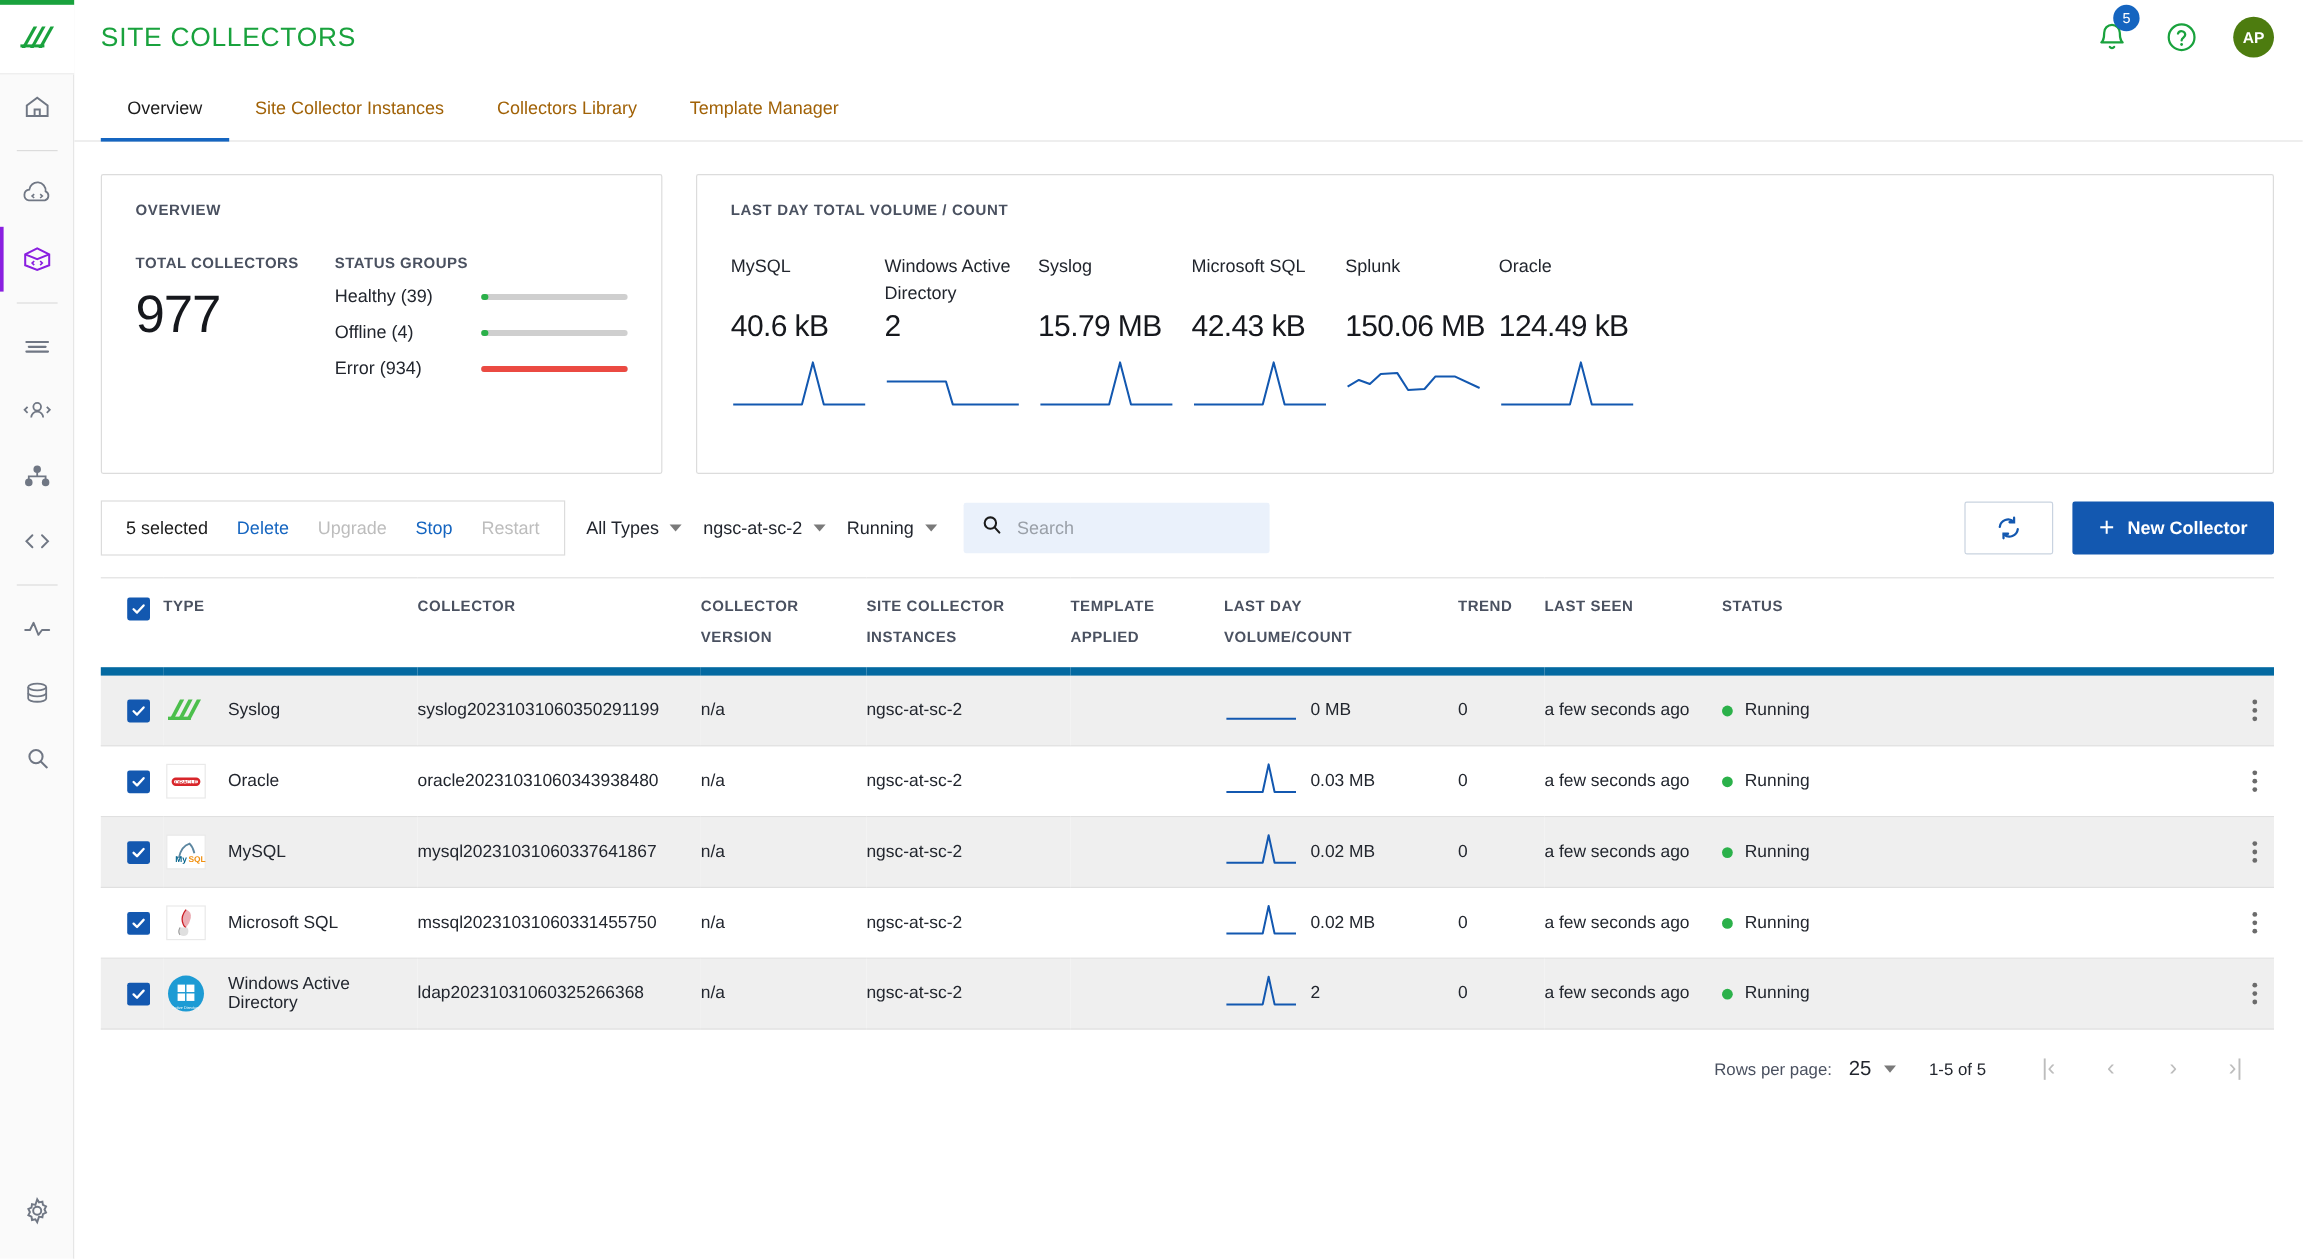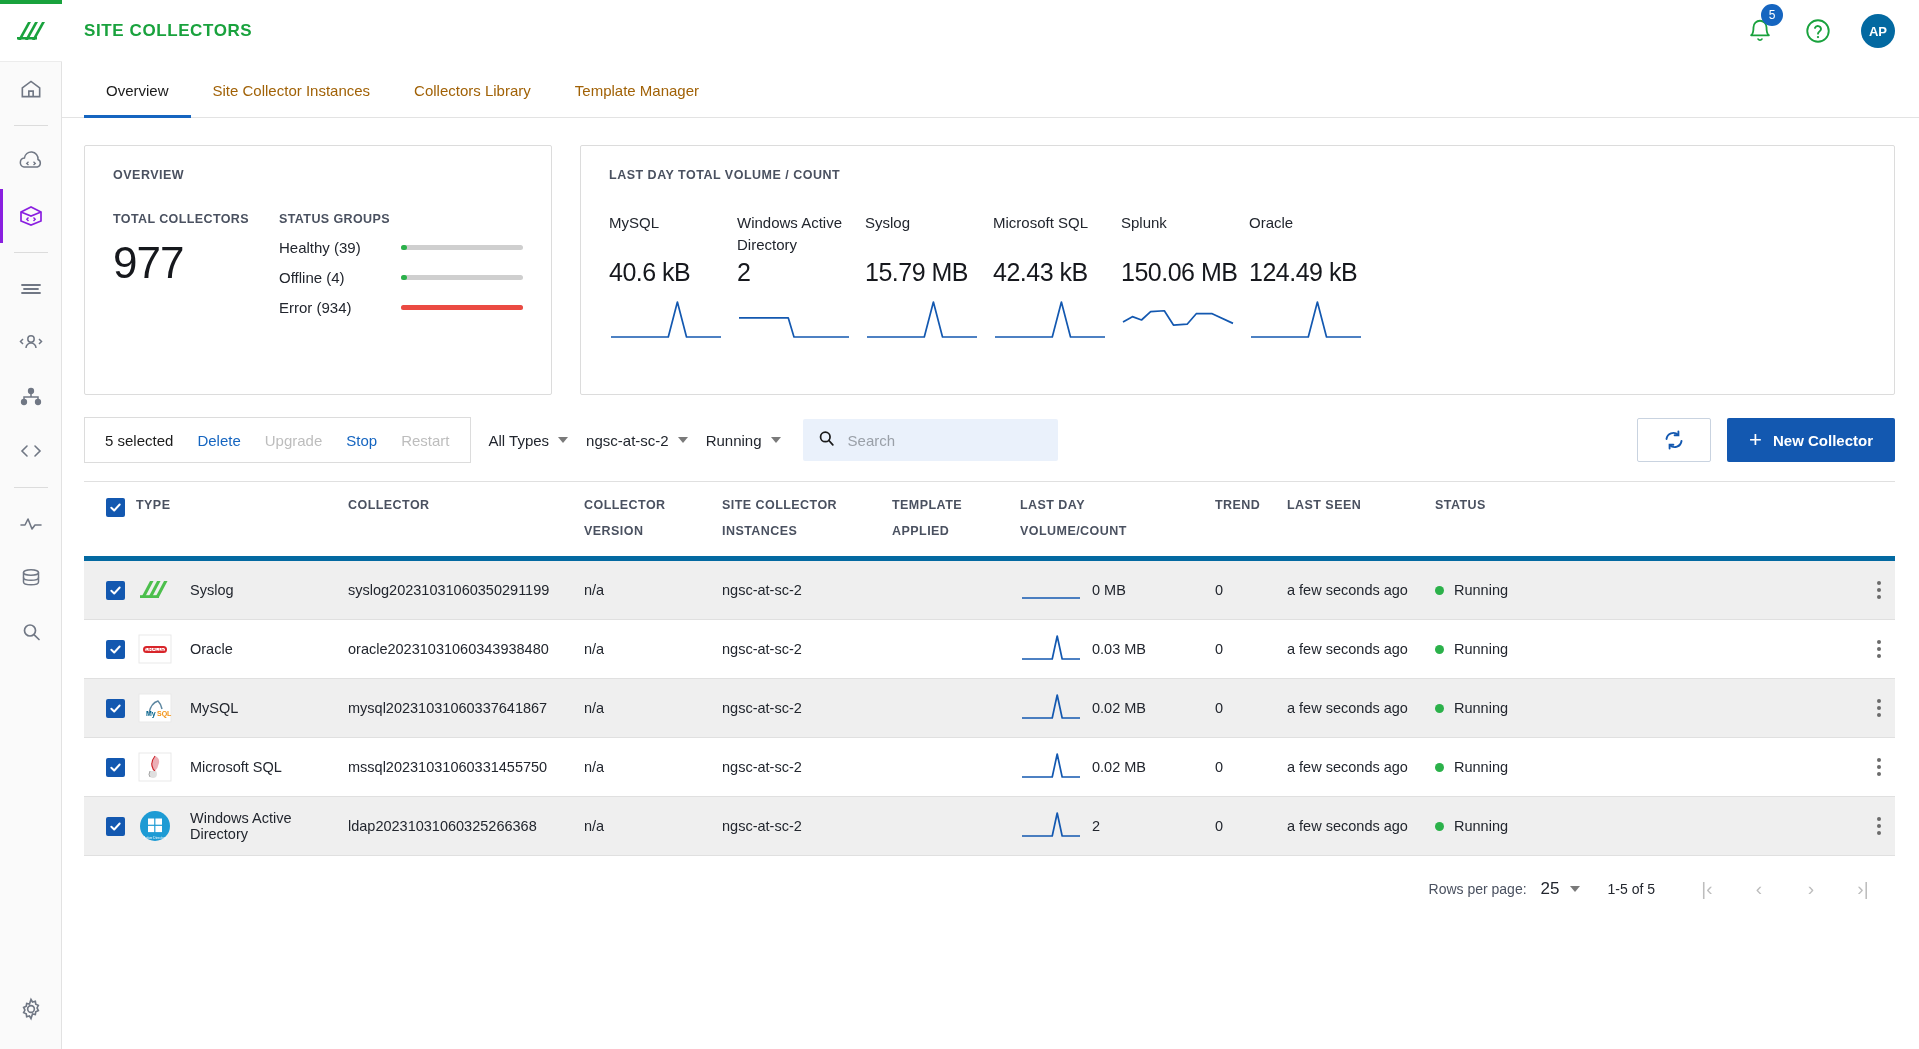"SITE COLLECTORS" .page-title { font-size: 17px -> 22px; font-weight: bold -> normal }
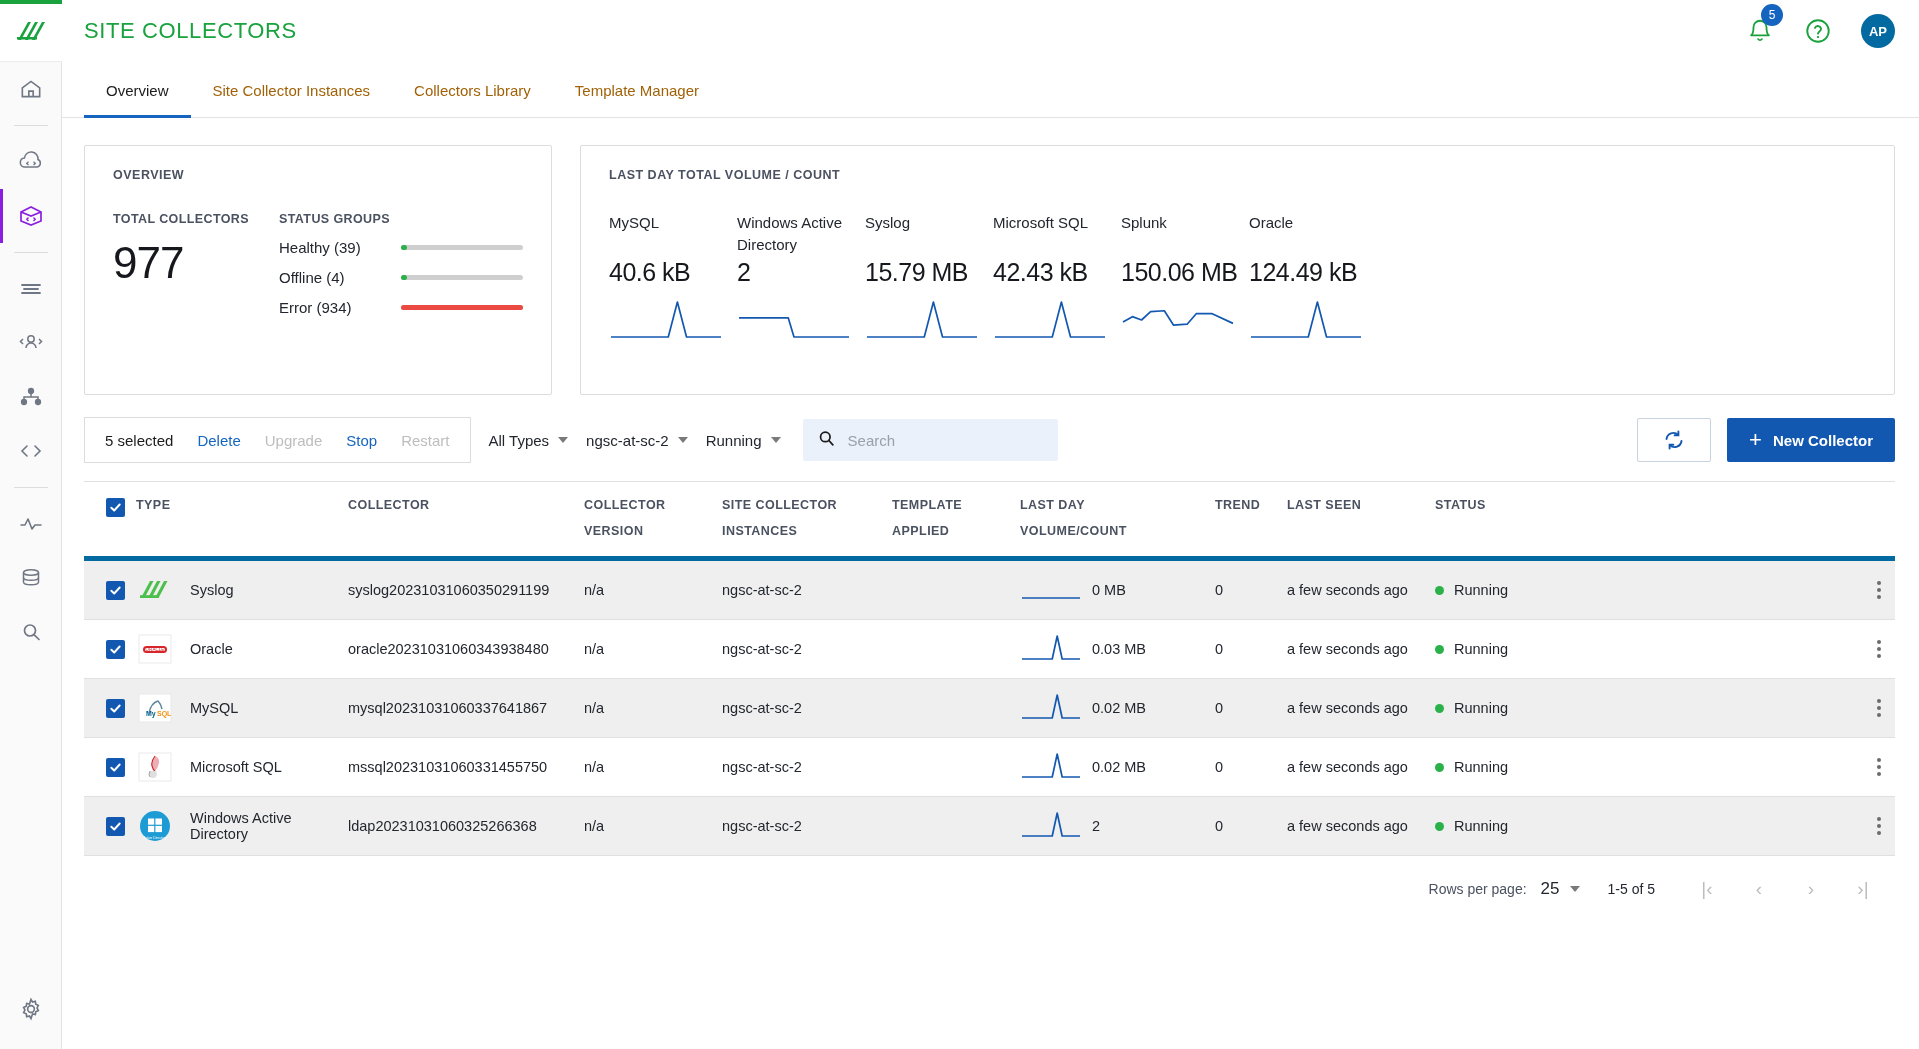"AP" .avatar { background: #0369a1 -> #4d7c0f }
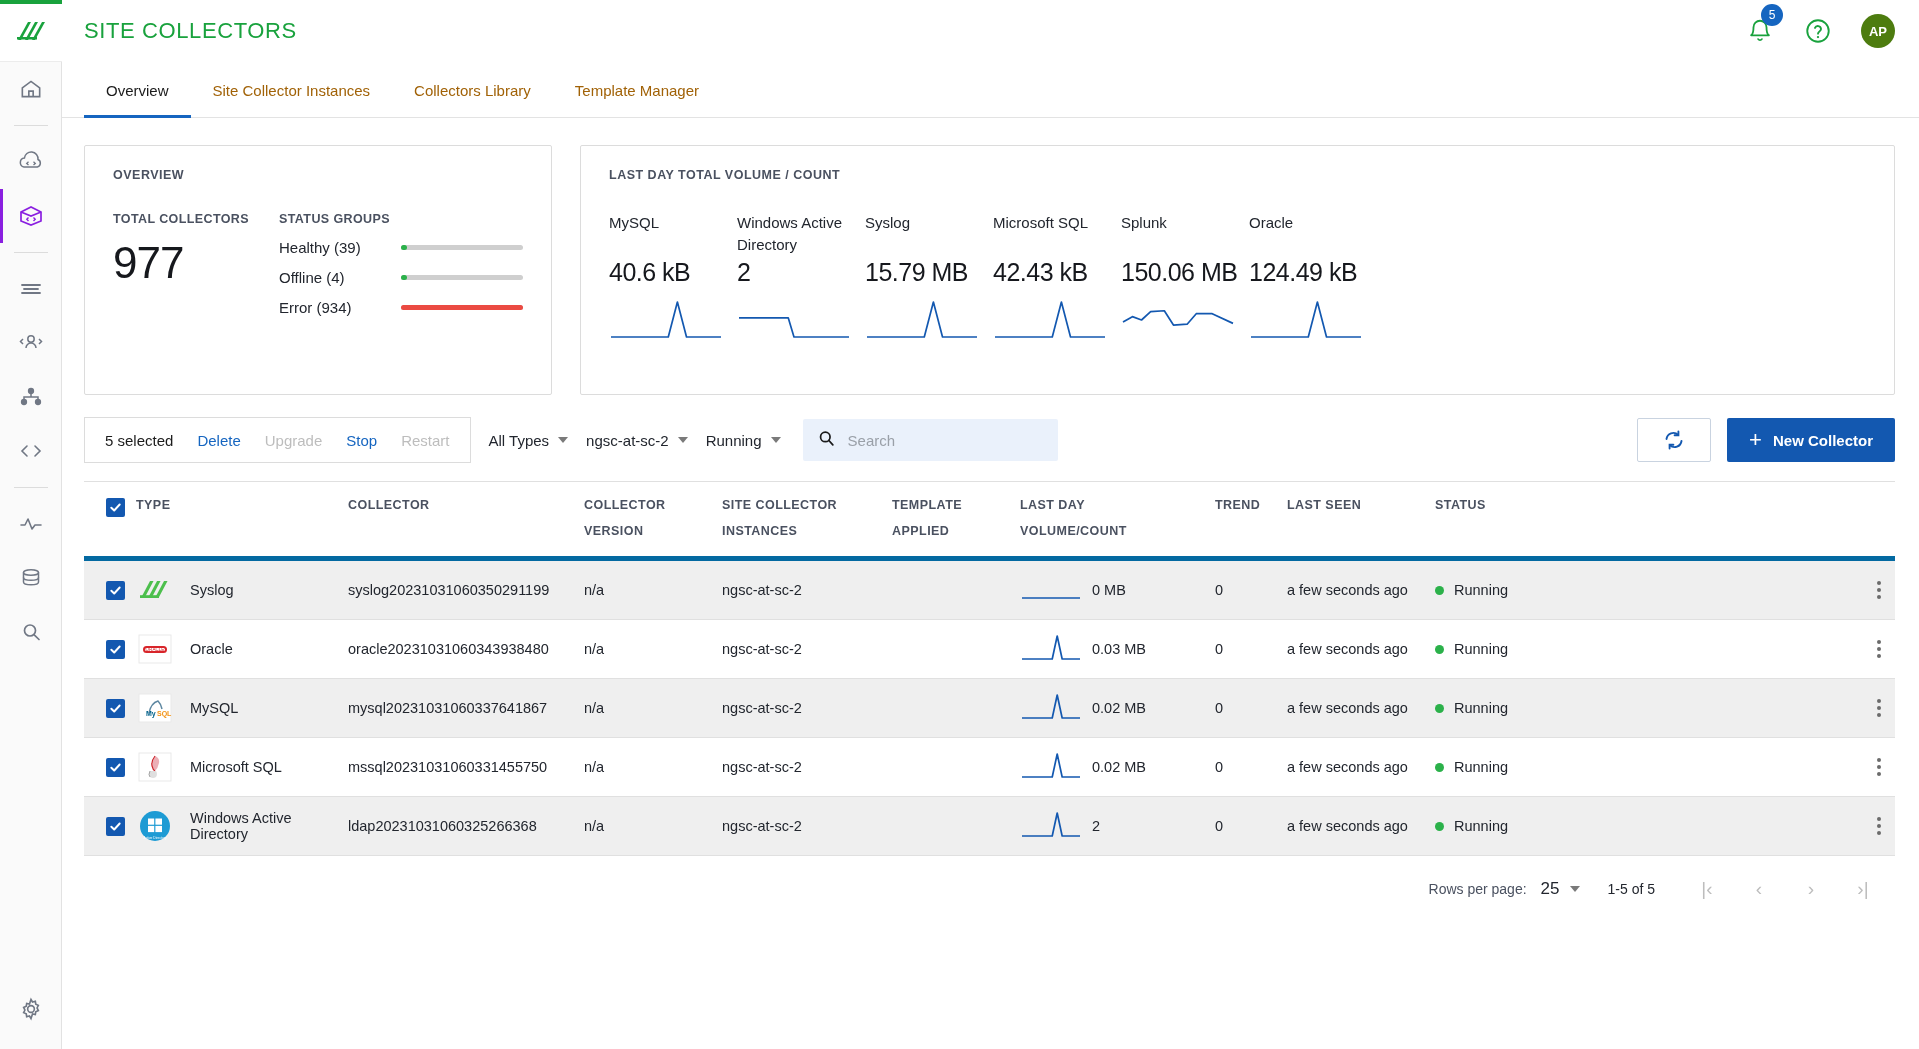"TYPE" thead th { border-bottom: 5px solid #0369a1 -> 7px solid #0369a1 }
